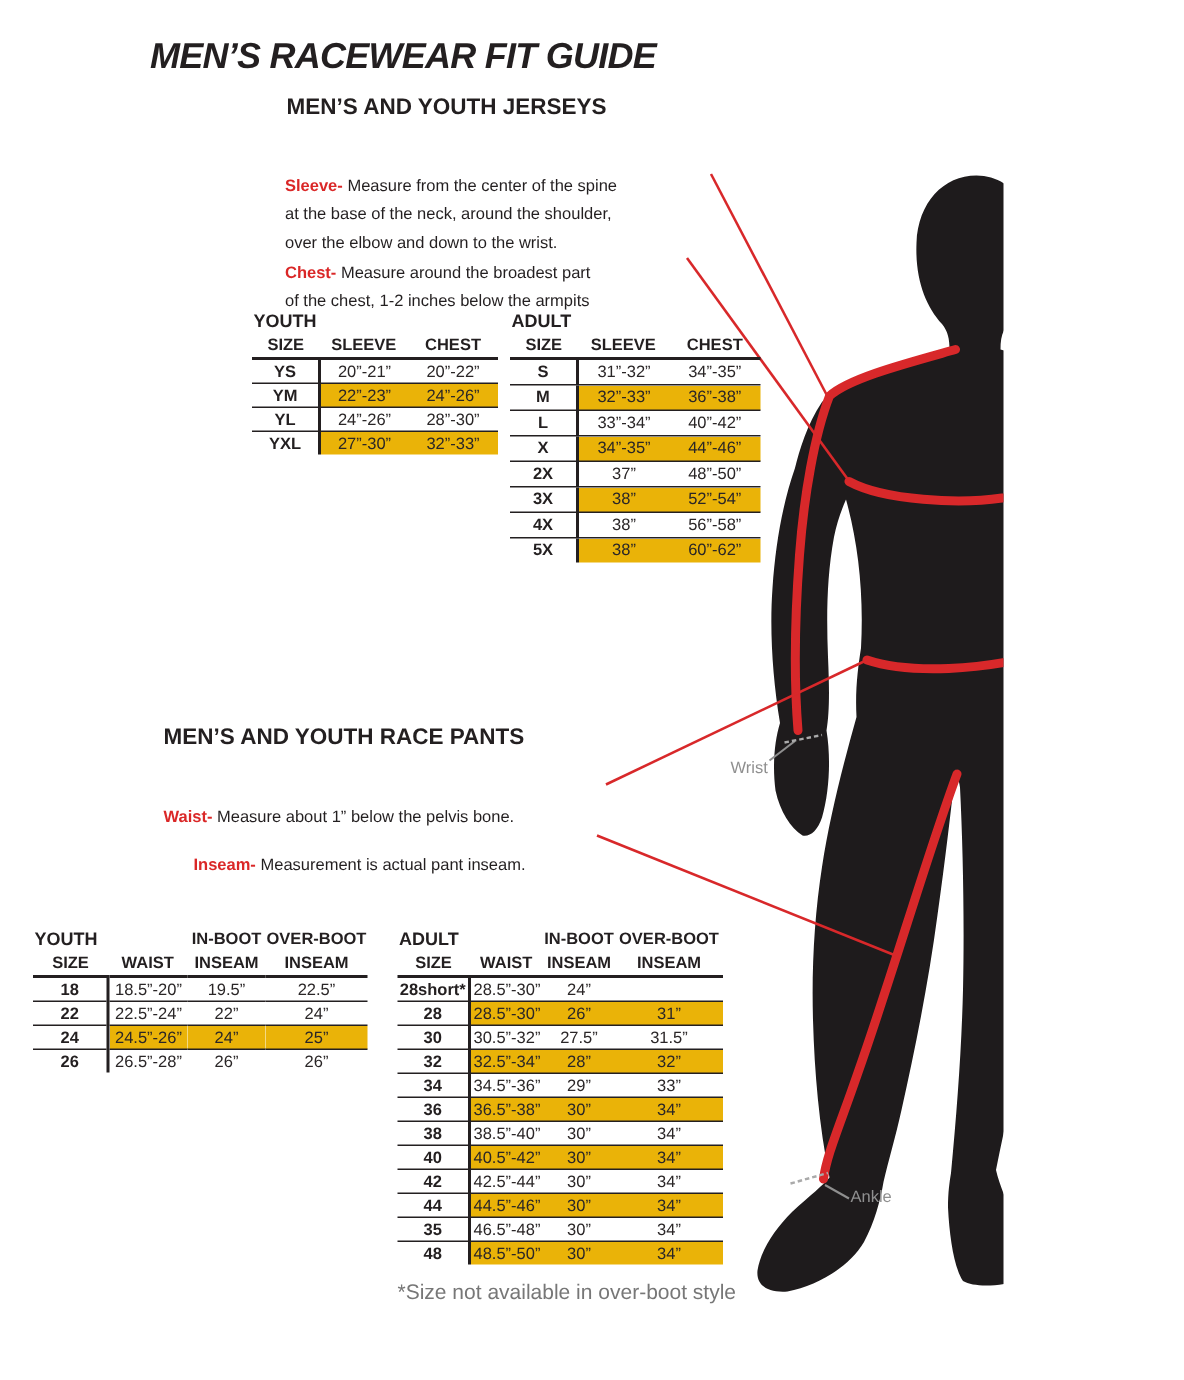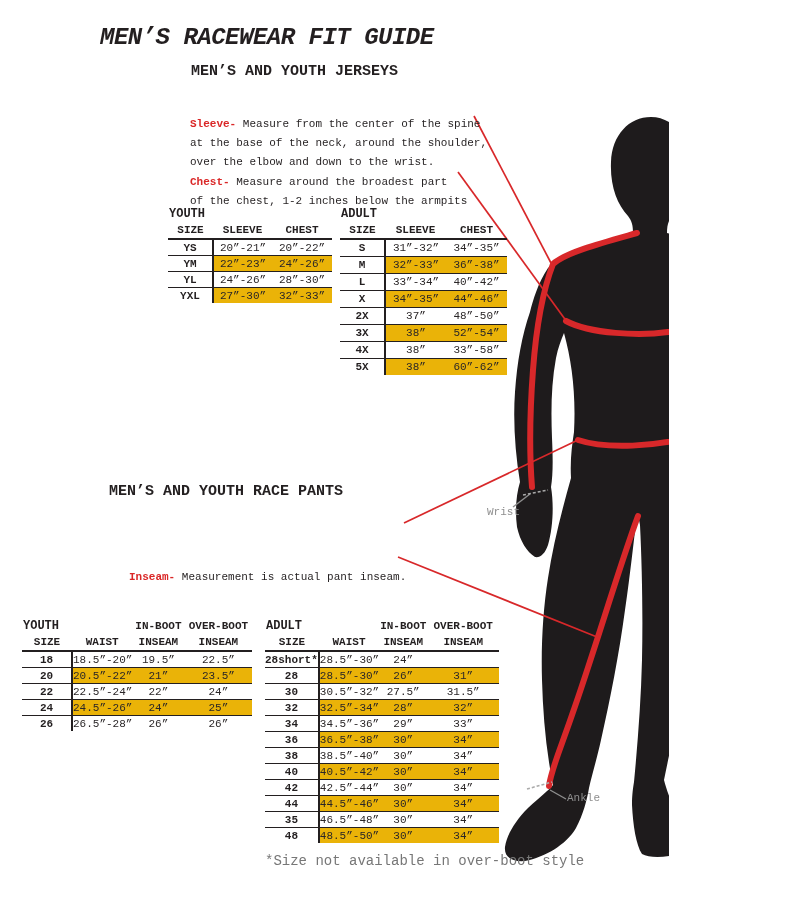"MEN’S RACEWEAR FIT GUIDE" .canvas { font-family: Liberation Mono, monospace -> Liberation Sans, sans-serif }
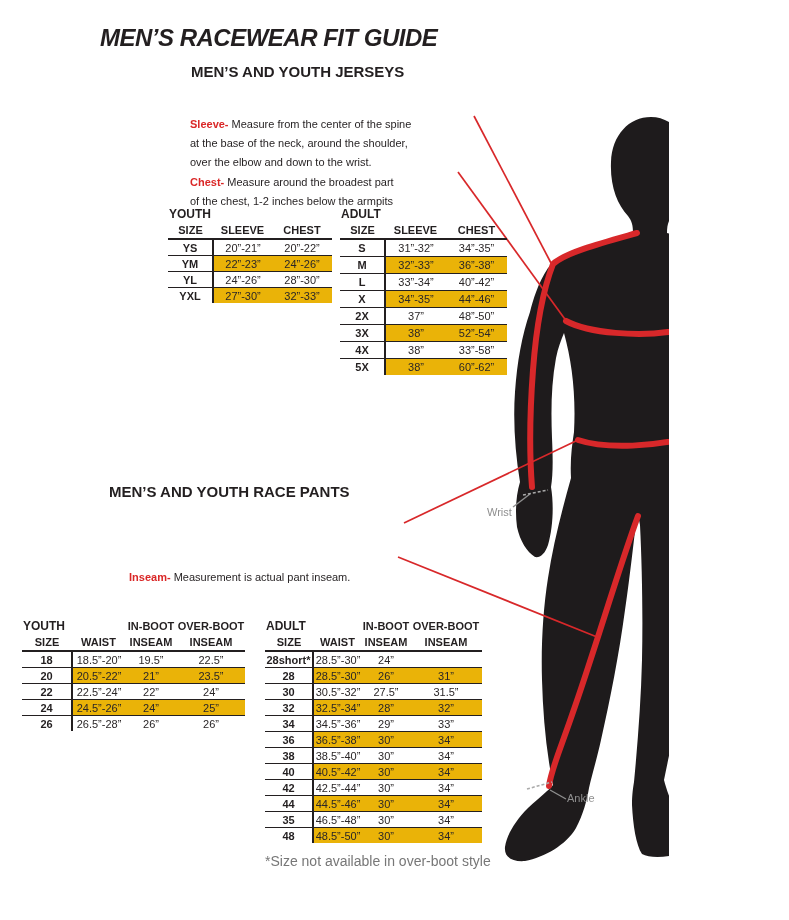"33”-58”" td.col-2 { text: 33 -> 56 }
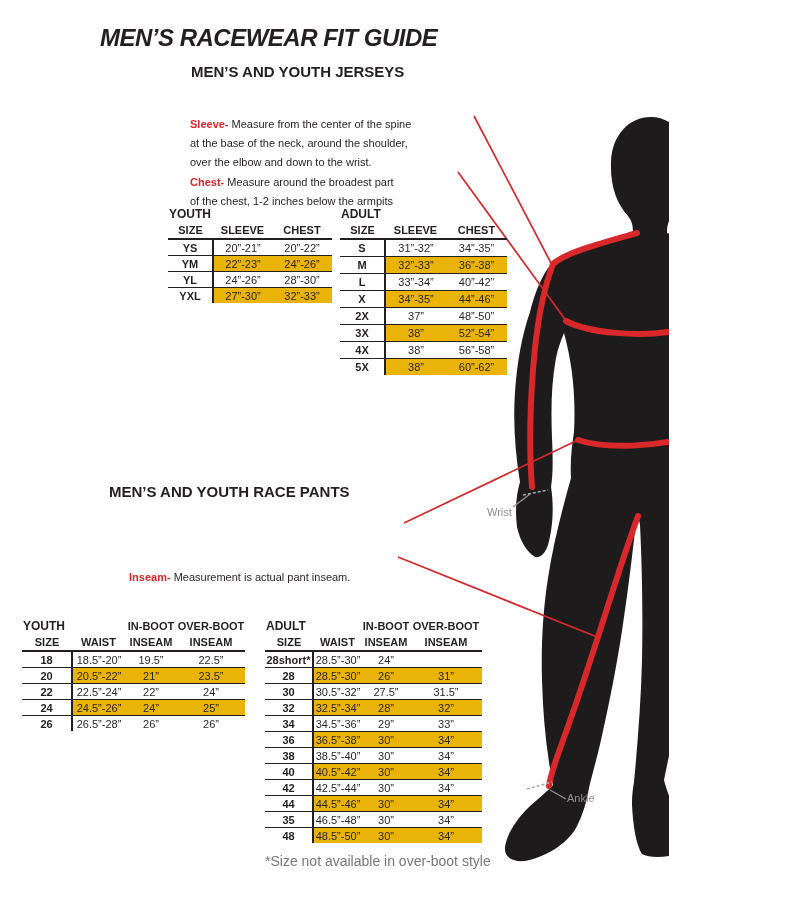"Waist- Measure about 1” below" p.abs { html: none -> <p><span>Waist-</span> <span>Measure about 1” below the pelvis bone.</span></p> }
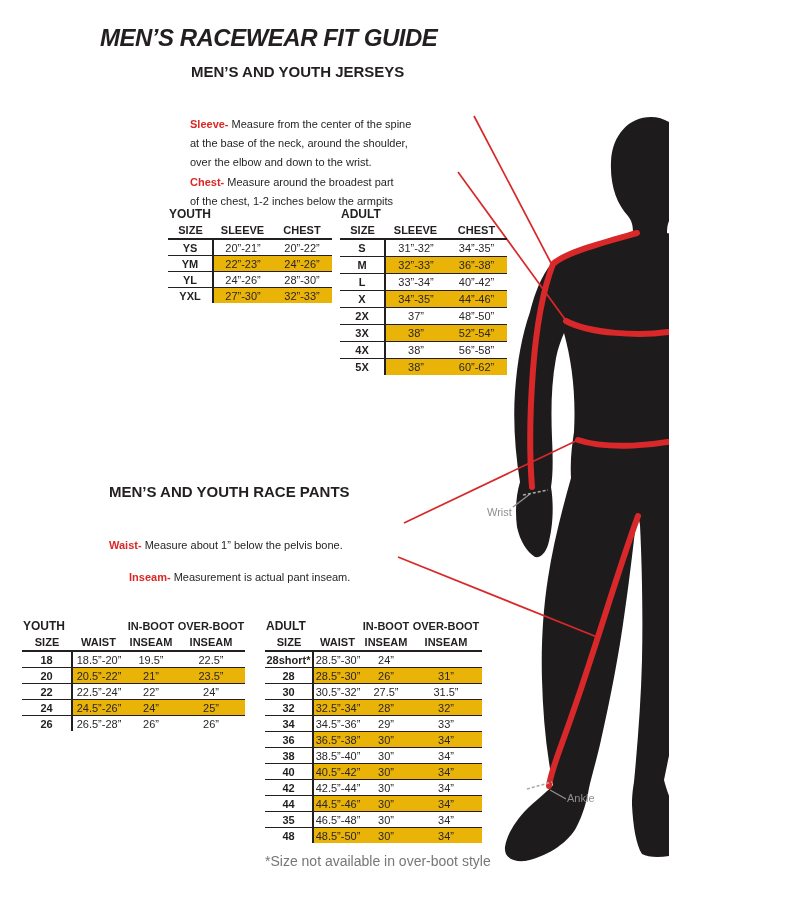"20" tr.shade { html: <tr> <td>20</td> <td>20.5”-22”</td> <td>21”</td> <td>23.5”</td> </tr> -> none }
